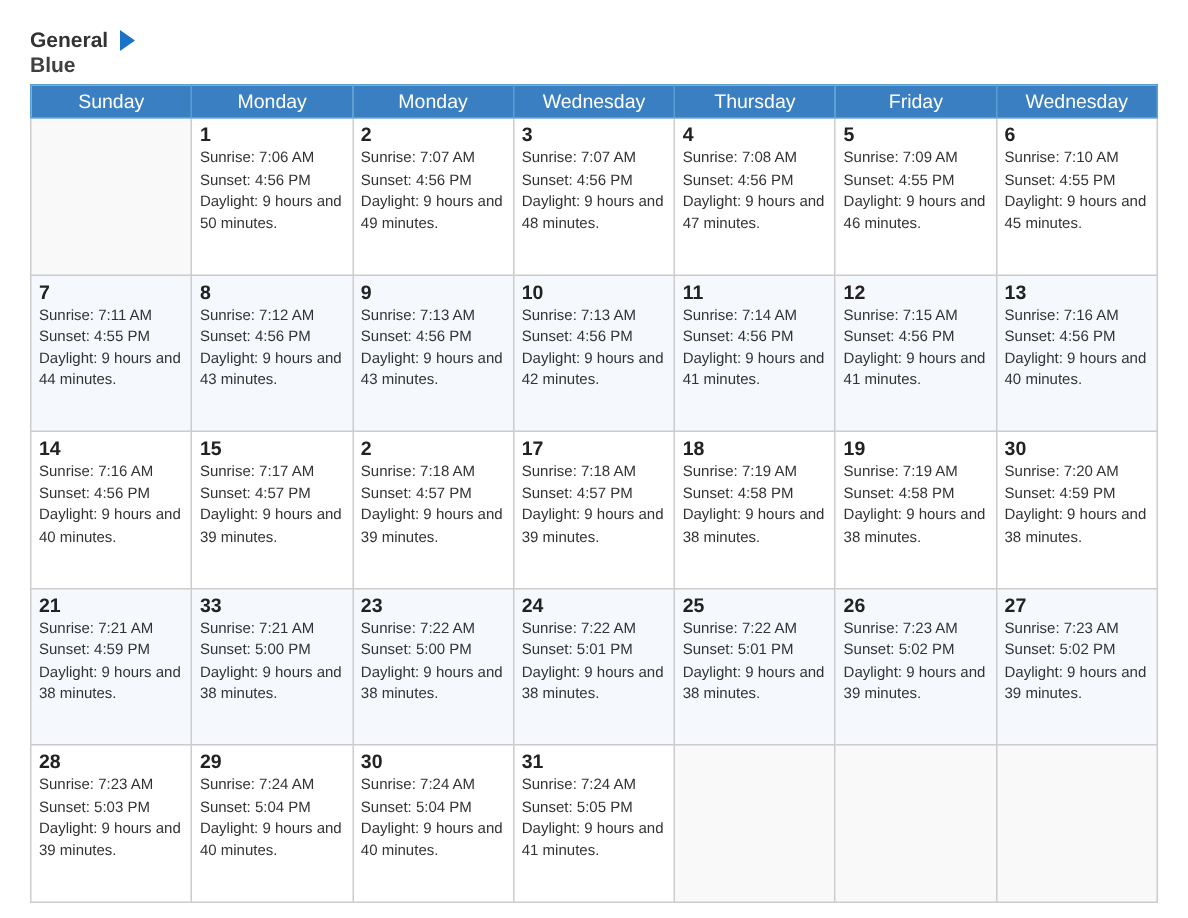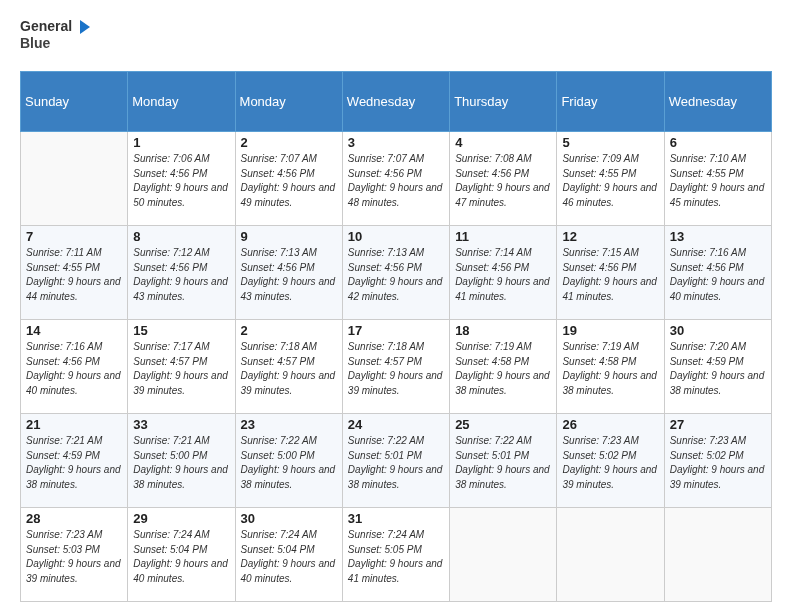"General" .header { margin-bottom: 20px -> 5px }
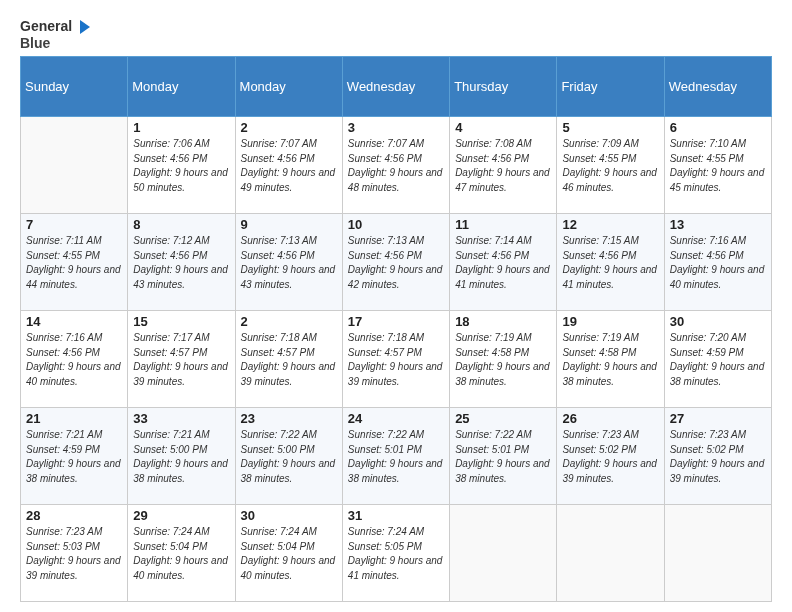"Sunday" .calendar th { padding: 22px 4px -> 3px 4px; text-align: left -> center }
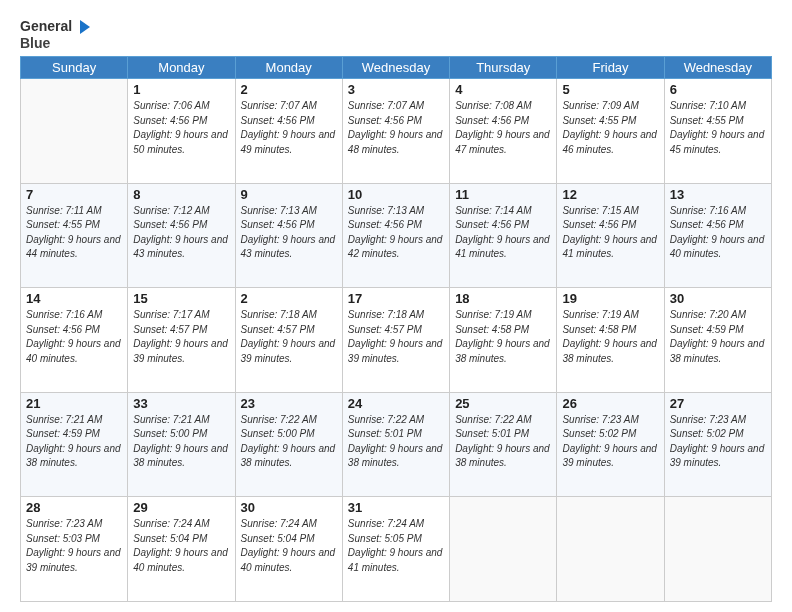"Sunrise: 7:06 AM" .day-info { font-style: italic -> none }
